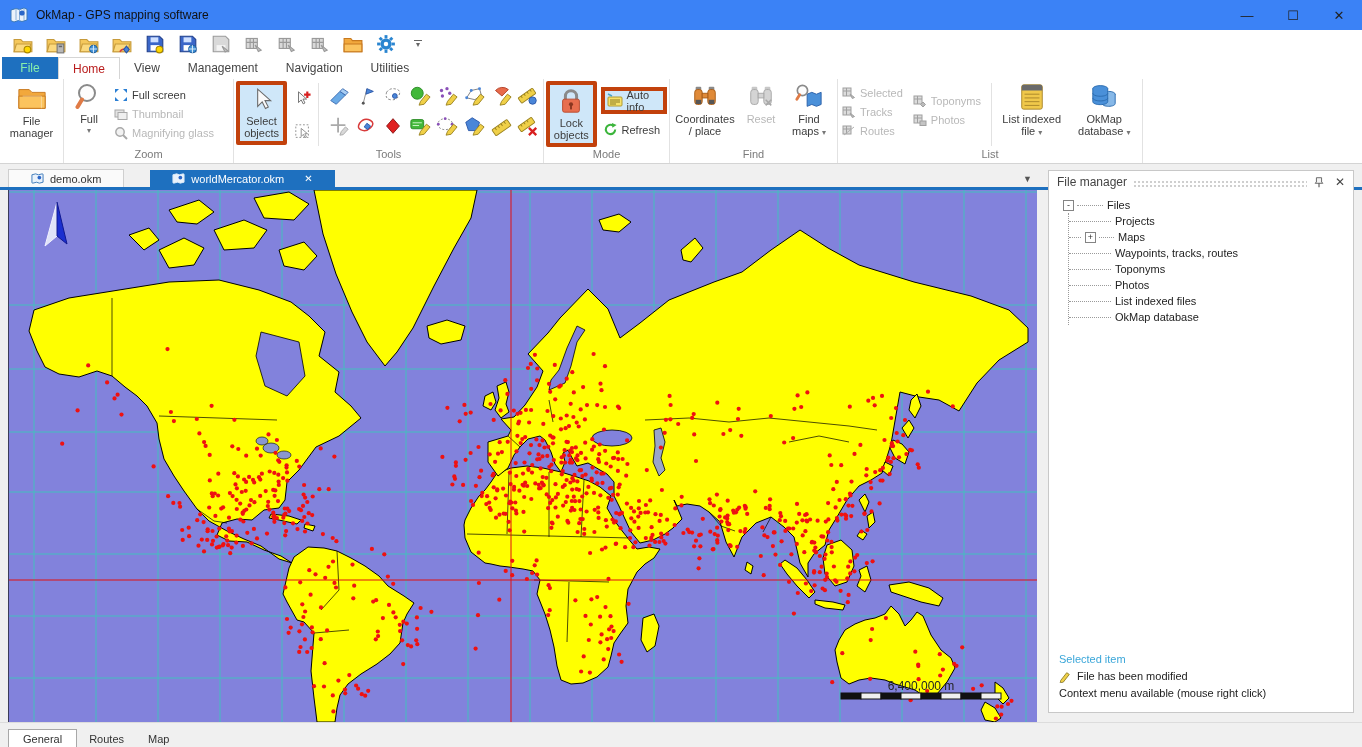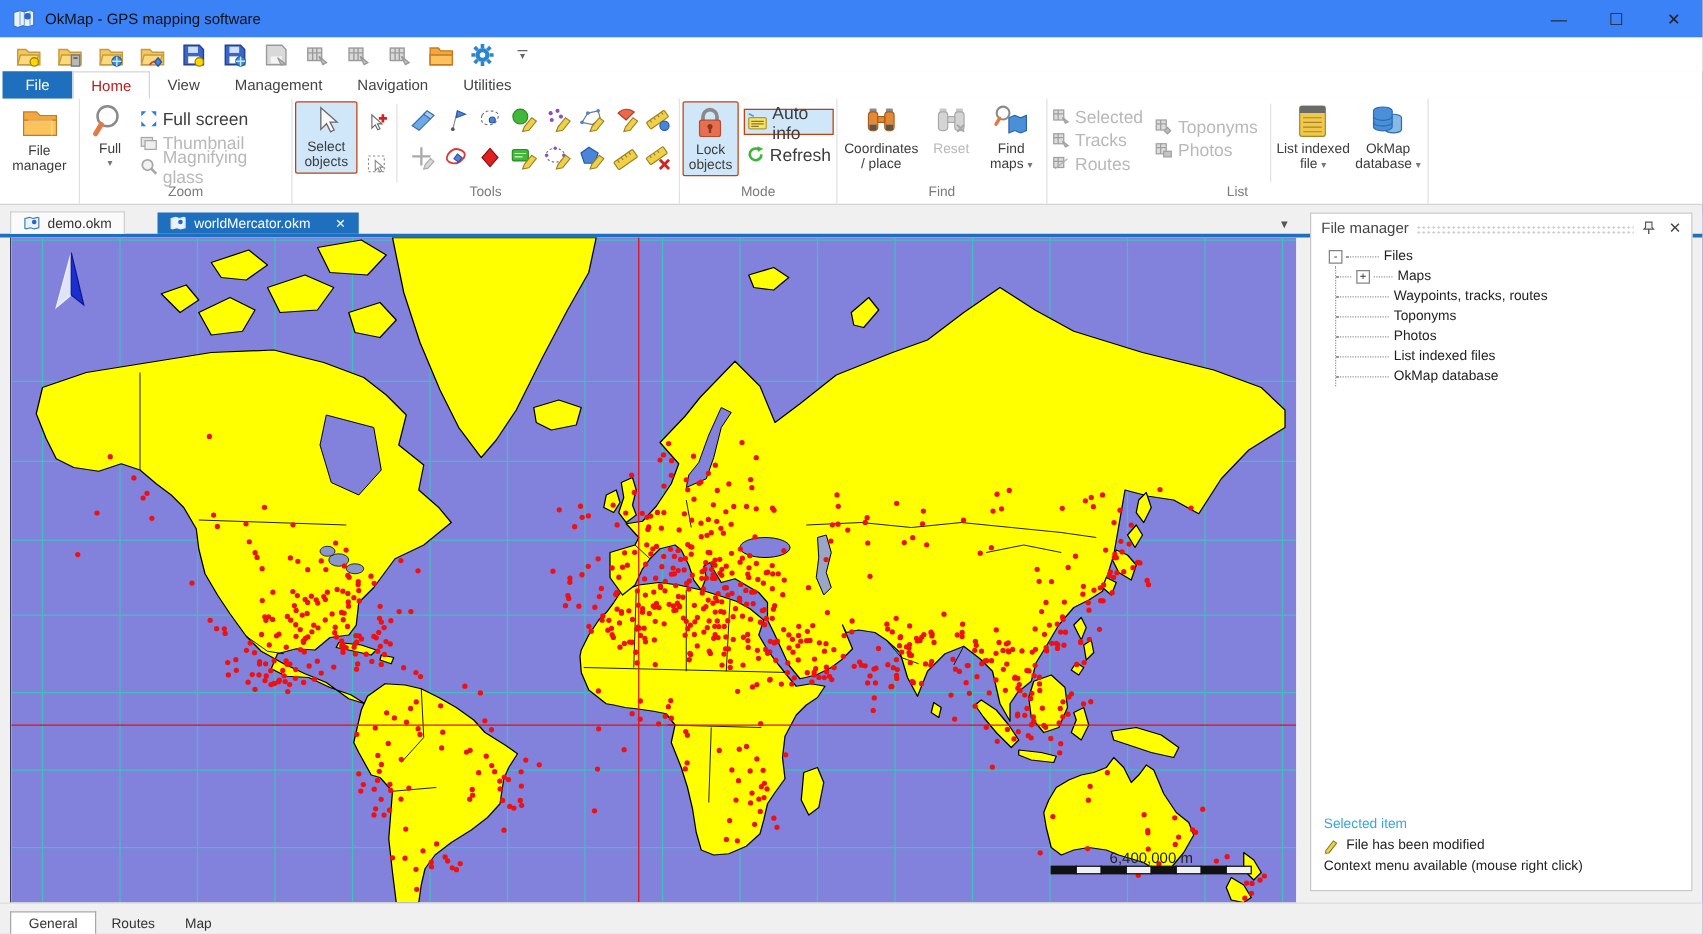"File" .ftab { color: #ffffff -> #86efac }
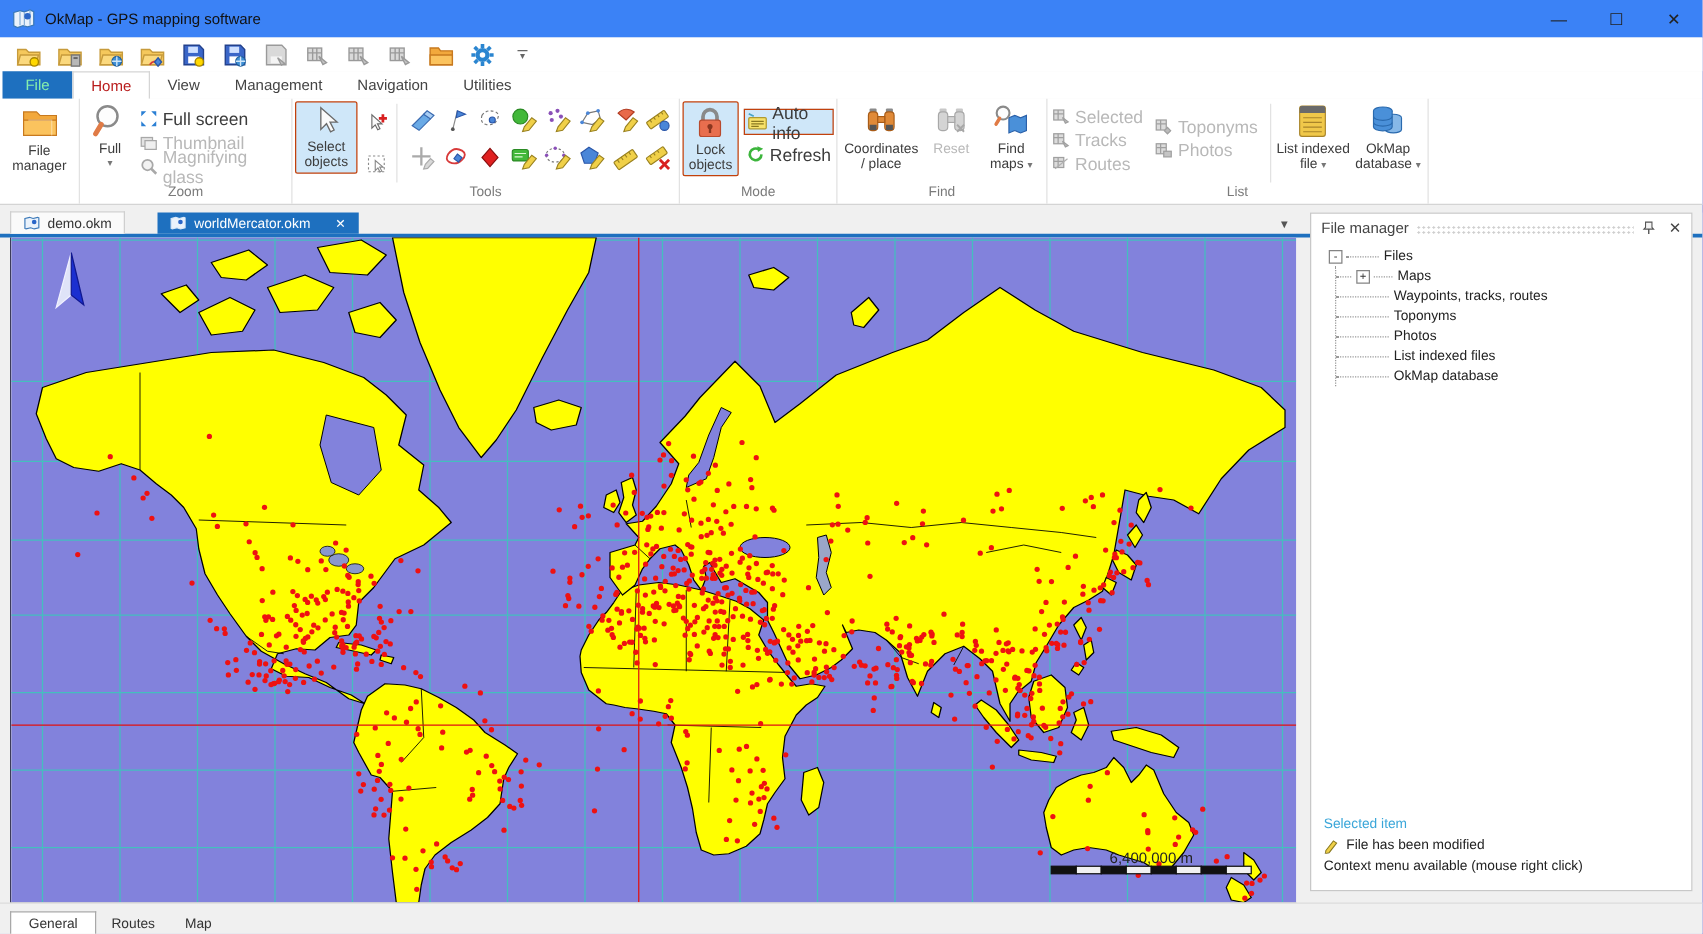"Full screen" .smallrow { font-size: 14px -> 11px }
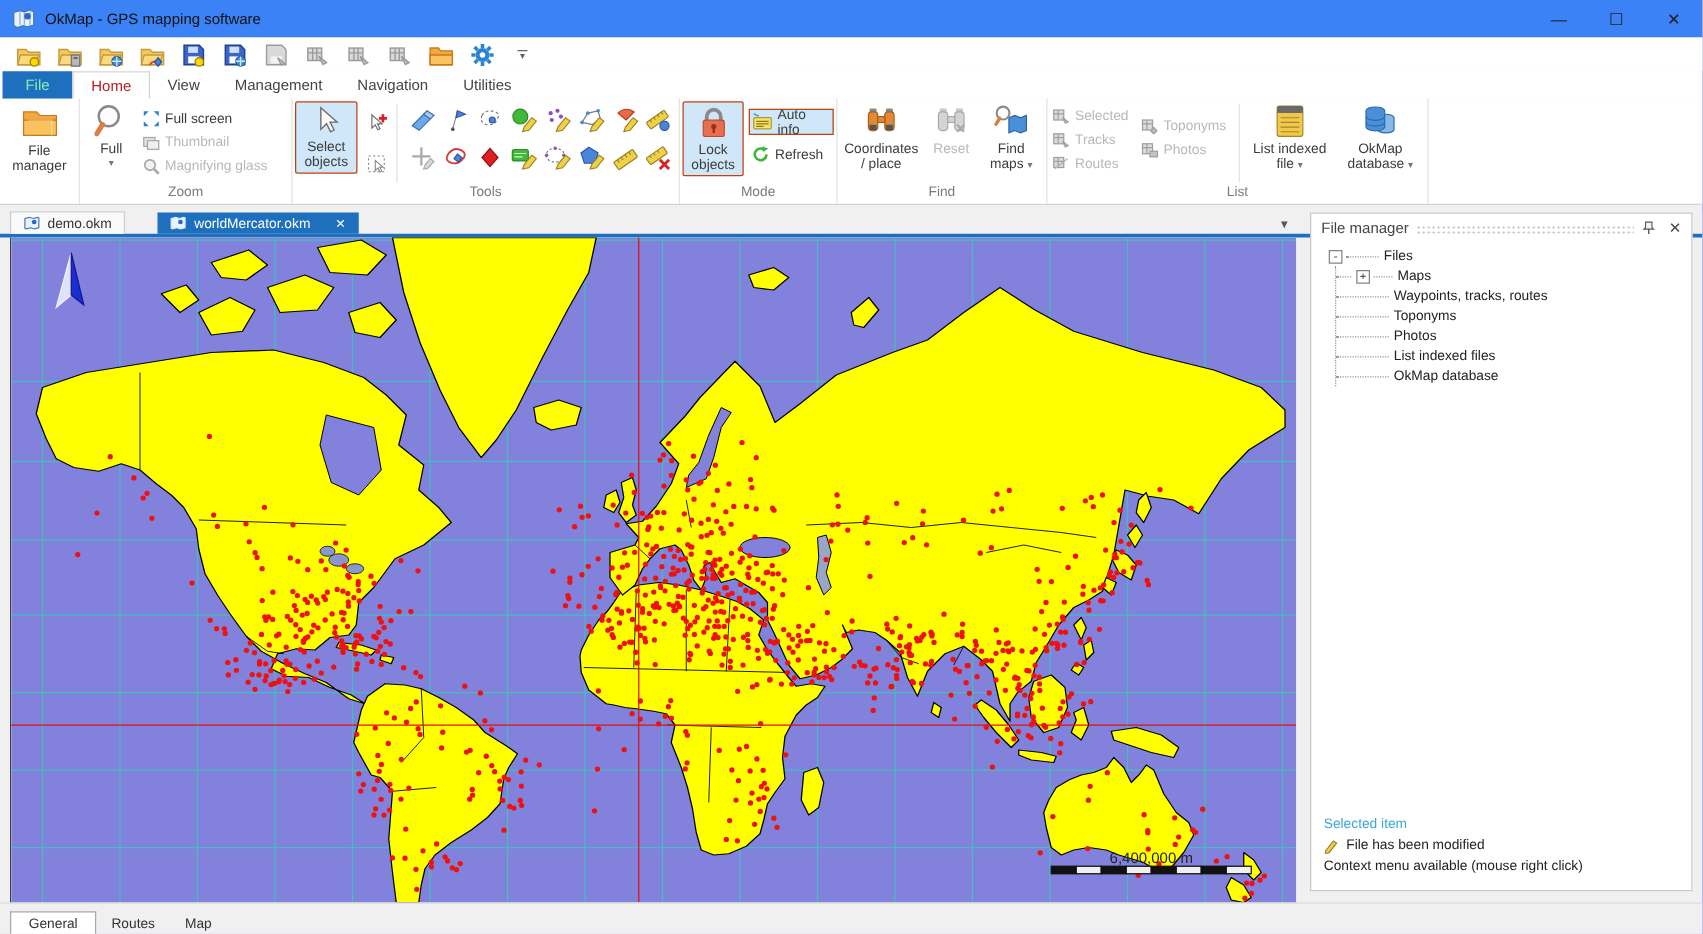"Auto info" .hl { border: 1px solid #c2410c -> 4px solid #c2410c }
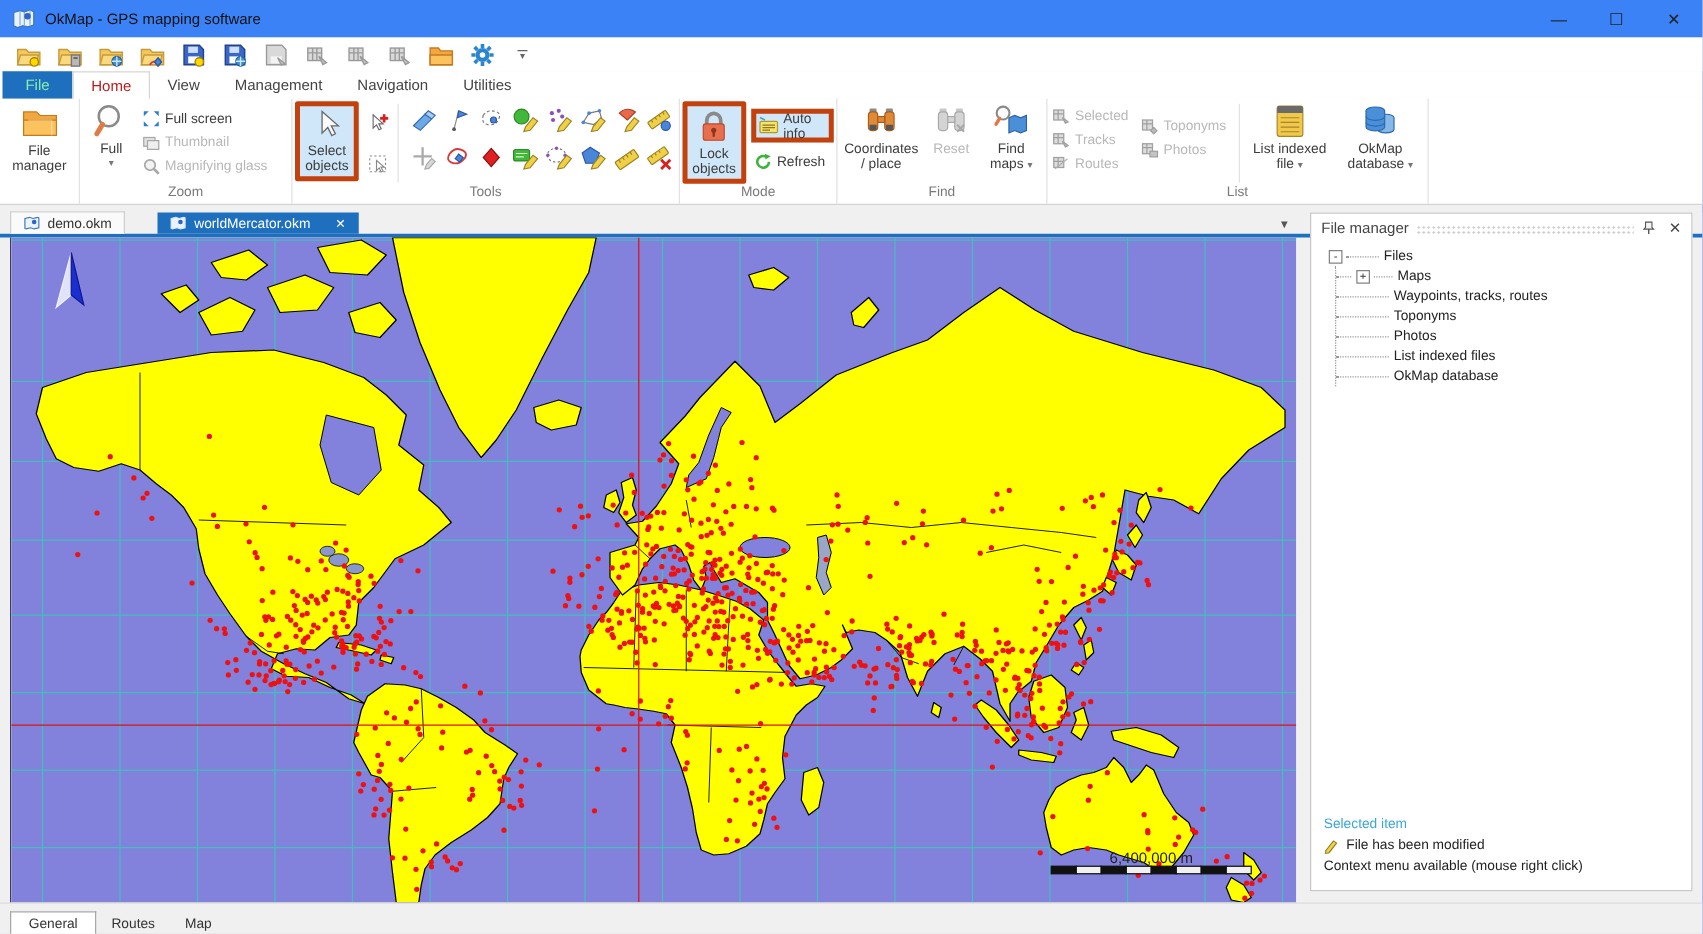"demo.okm" .dtab { padding: 0 10px -> 0 22px }
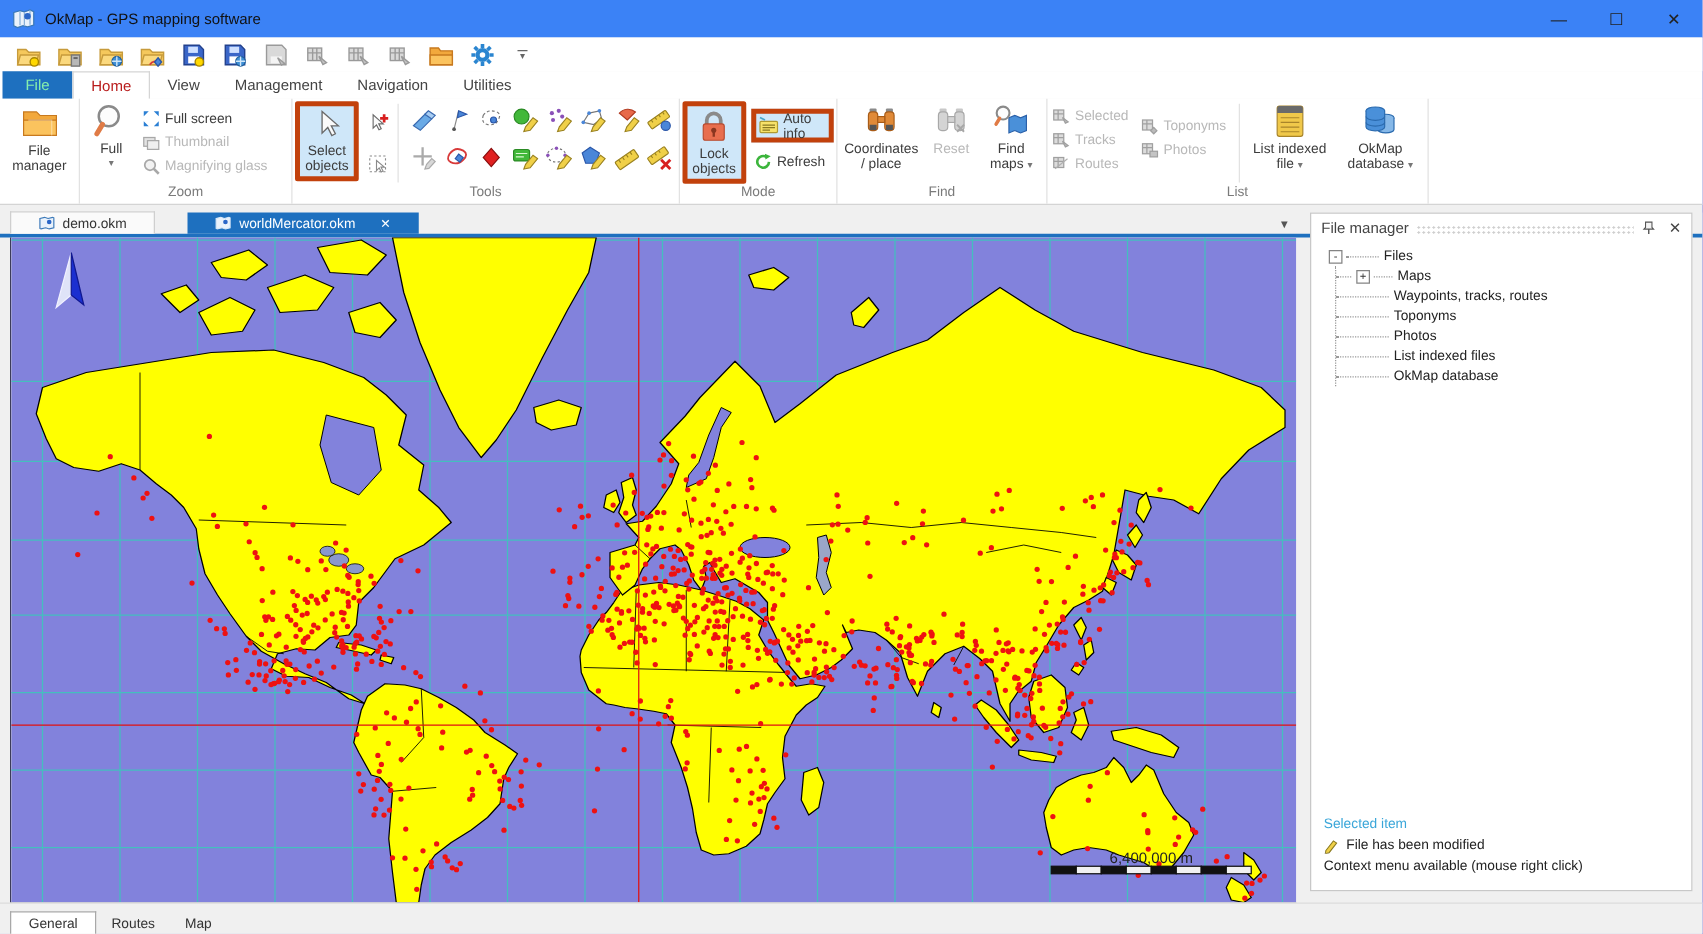"Projects" div.trow { html: none -> <div> <span></span> <span>Projects</span> </div> }
